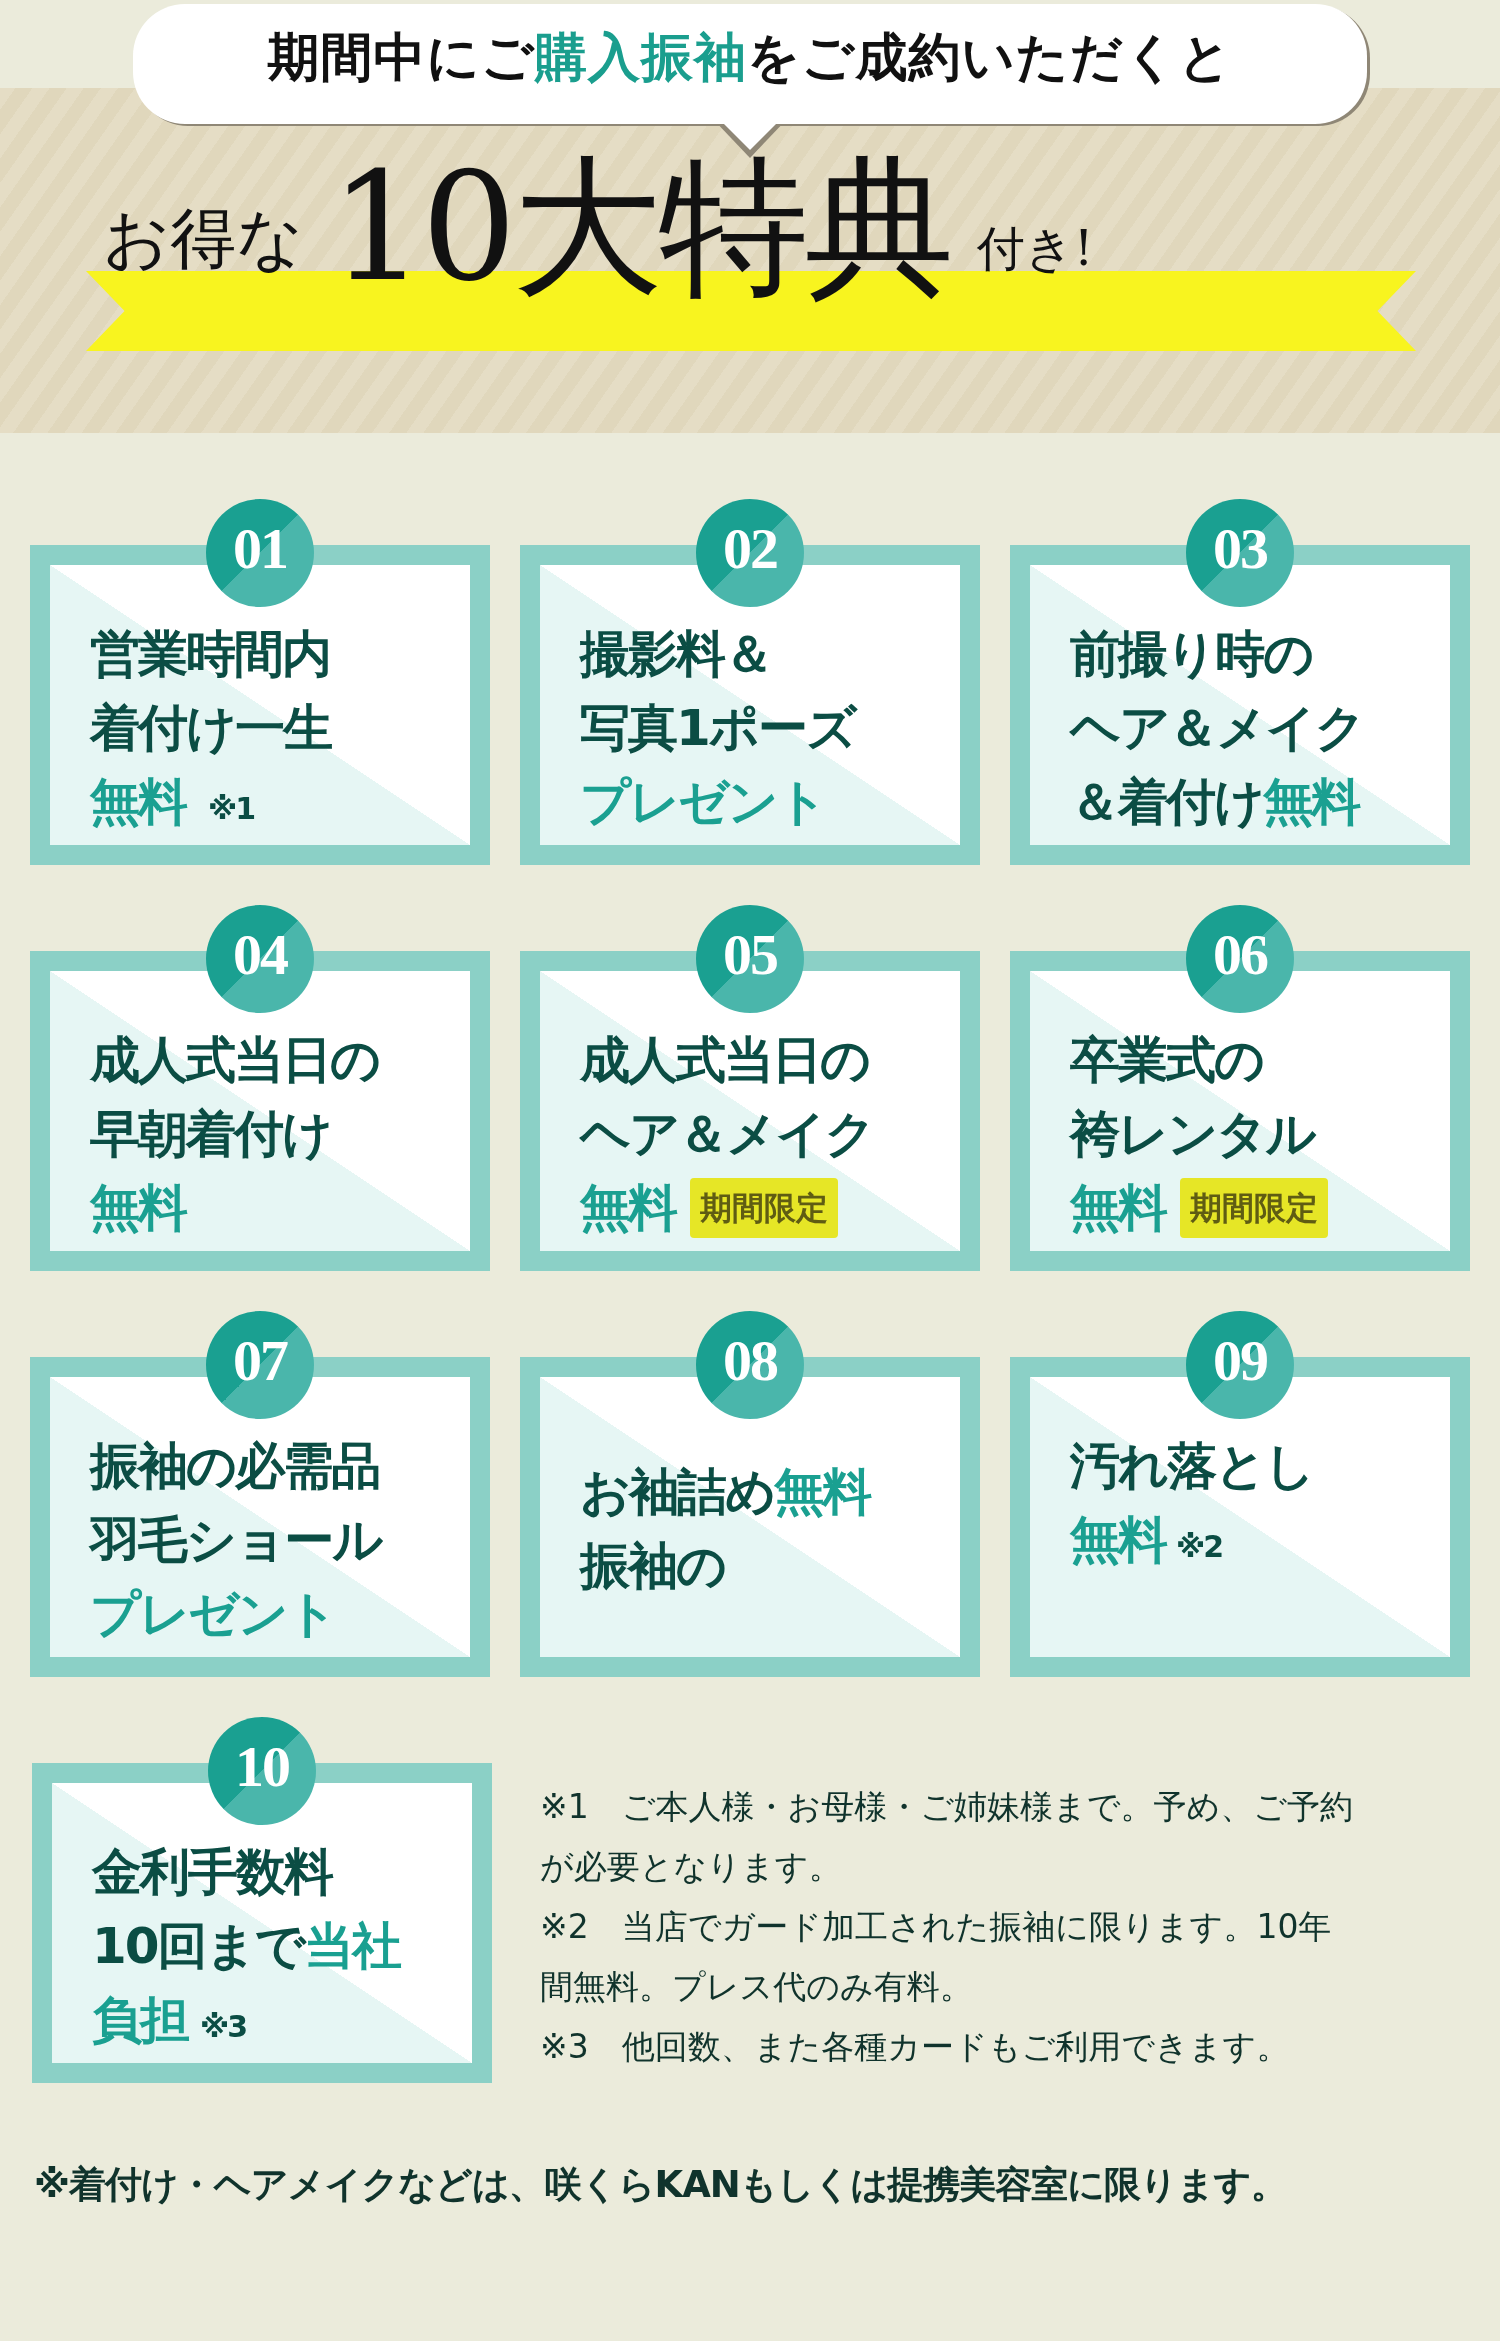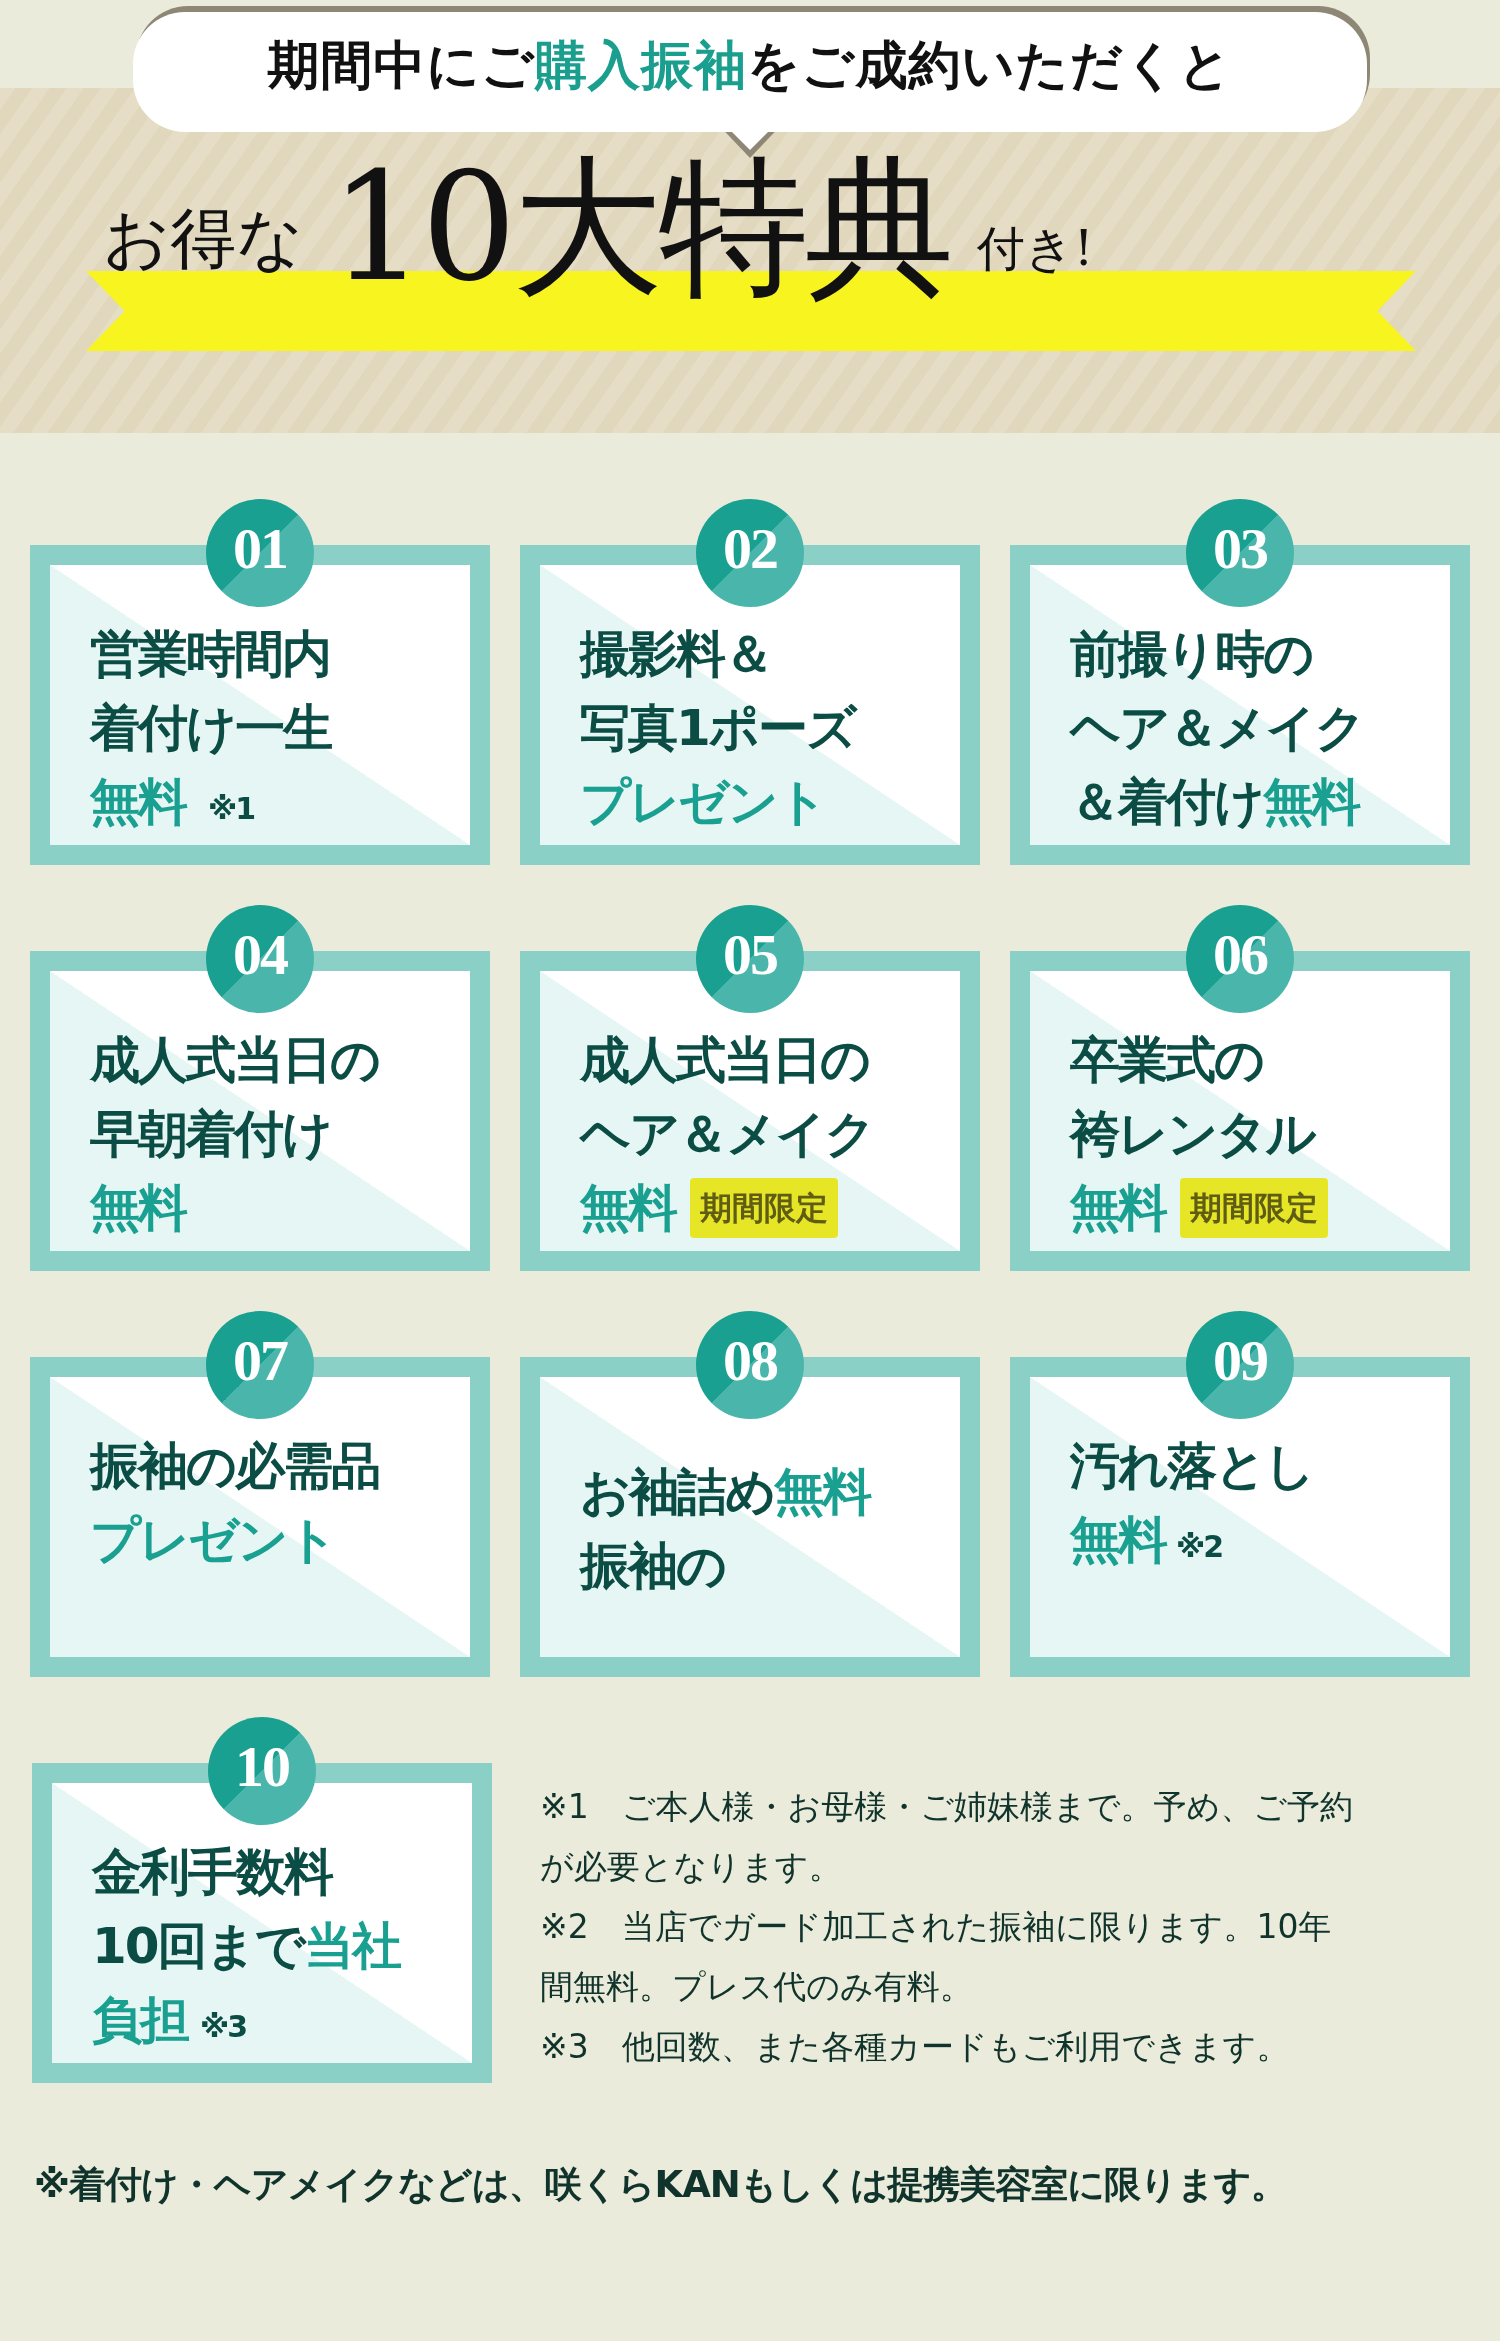"期間中にご購入振袖をご成約いただくと" .bubble { top: 12px -> 4px }
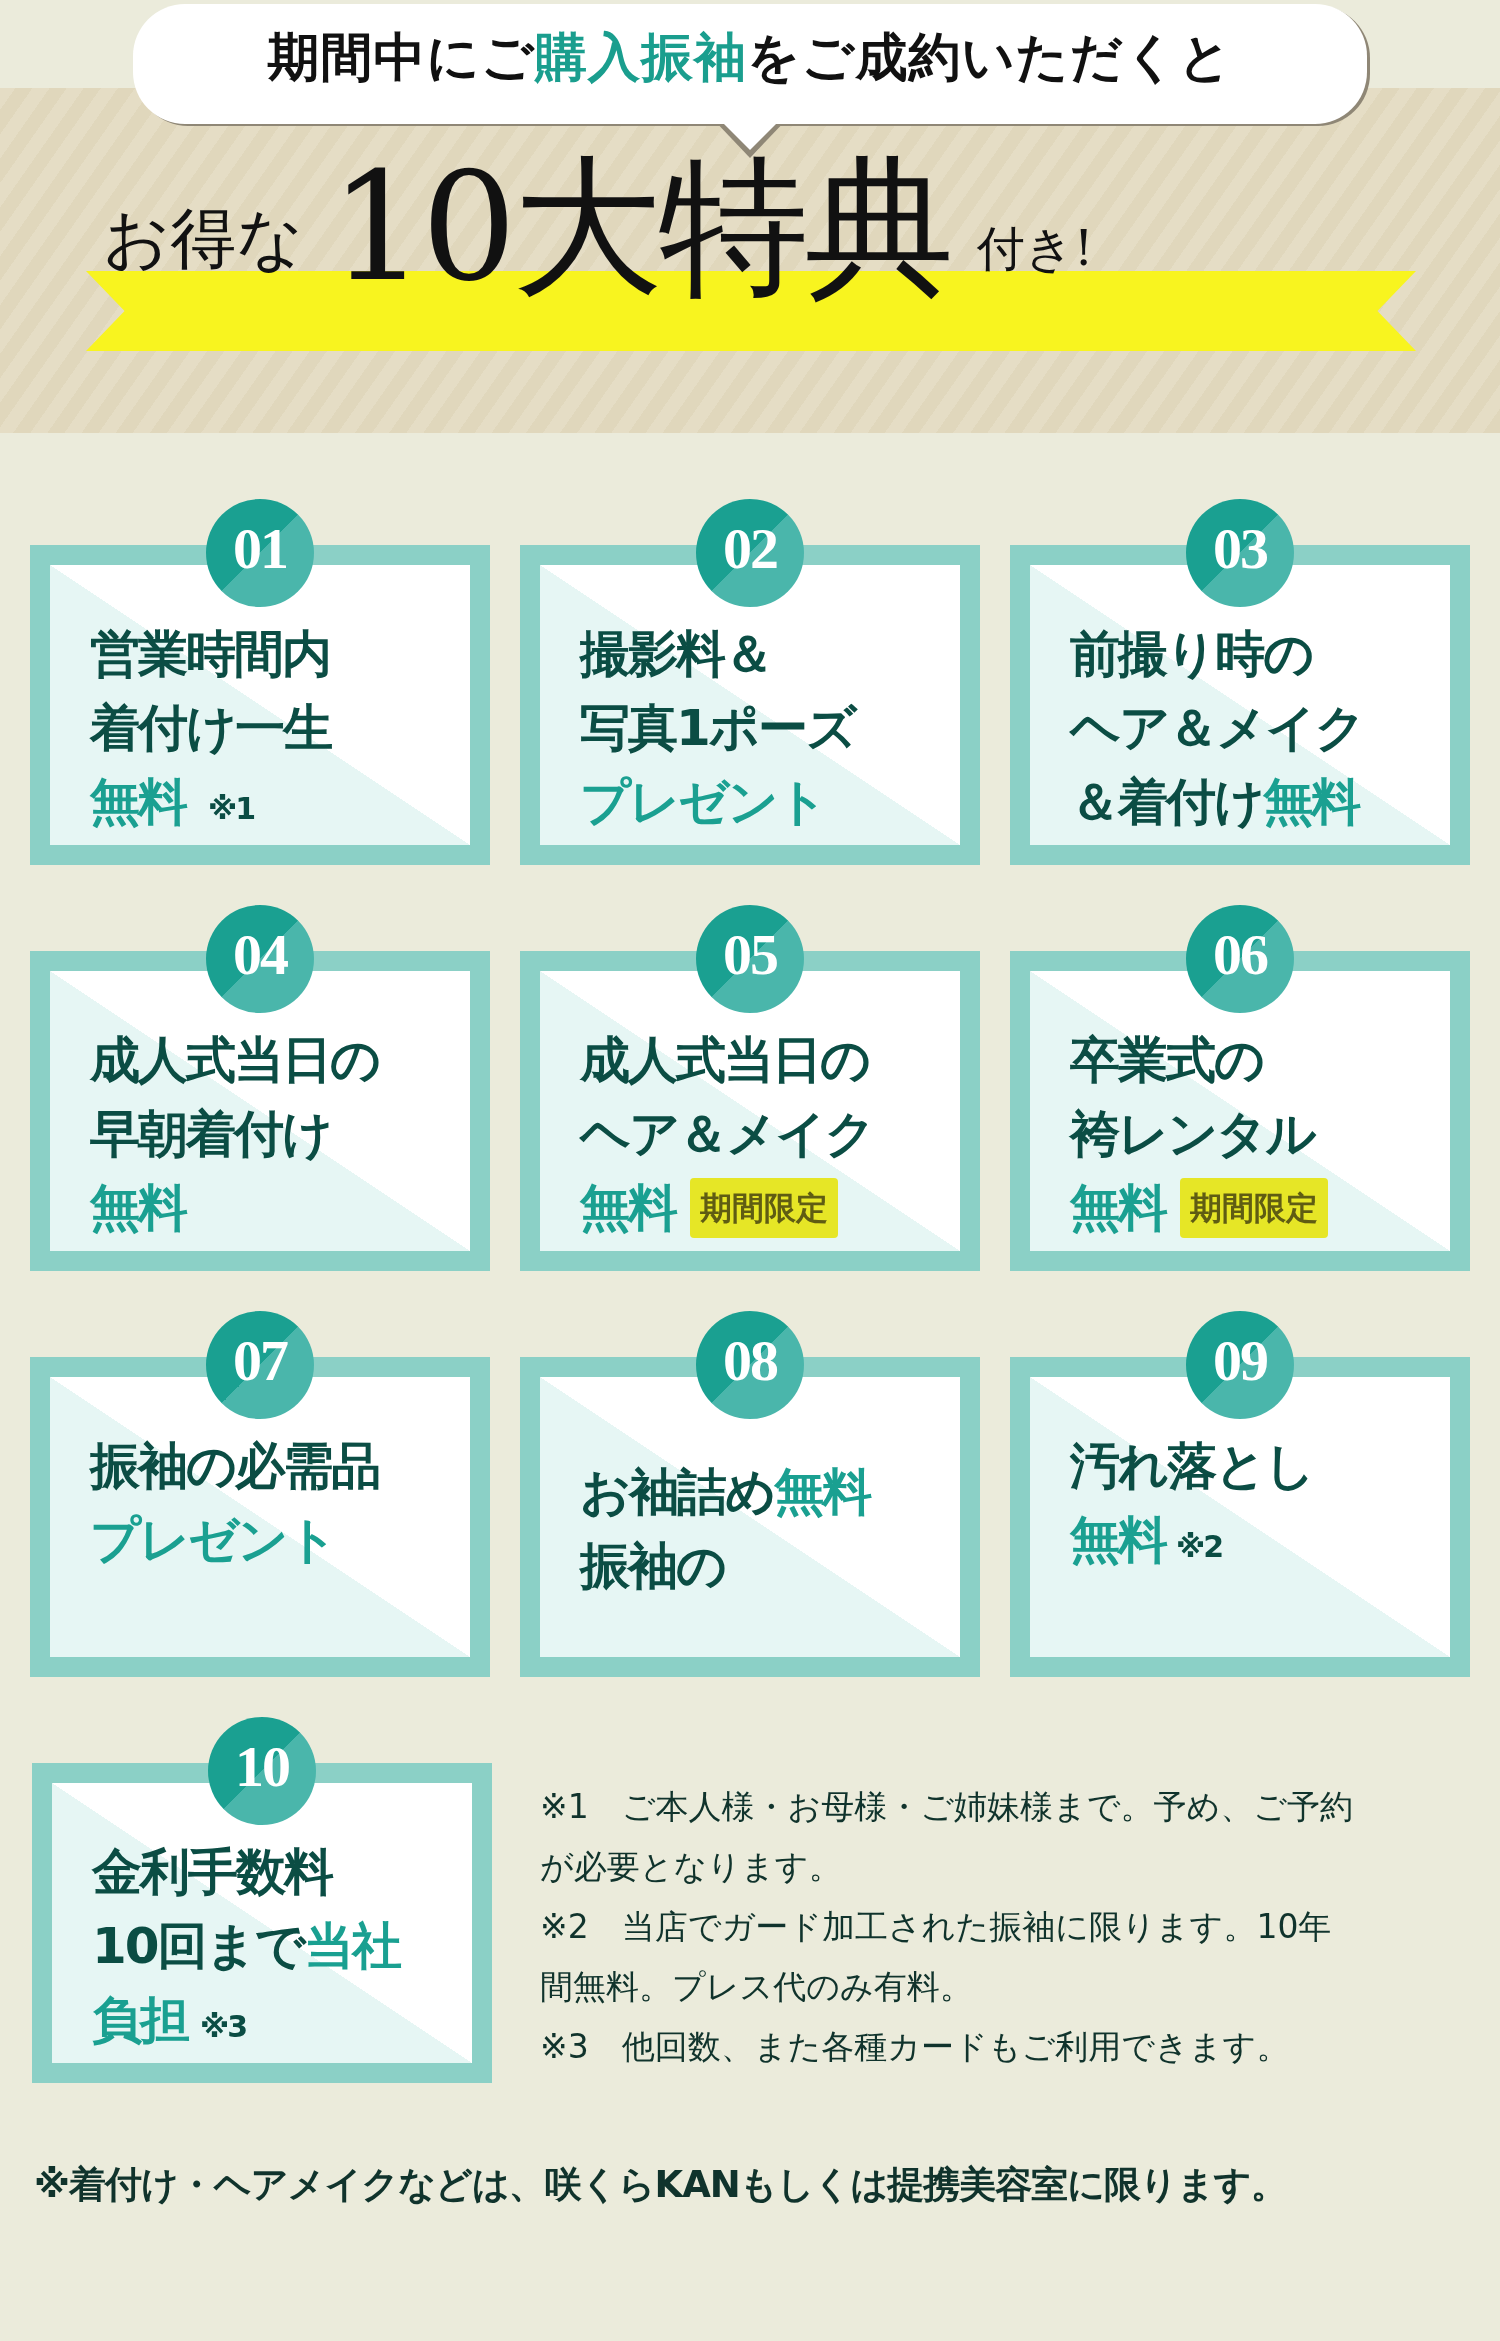"羽毛ショール" div.card-line { html: none -> <div>羽毛ショール</div> }
